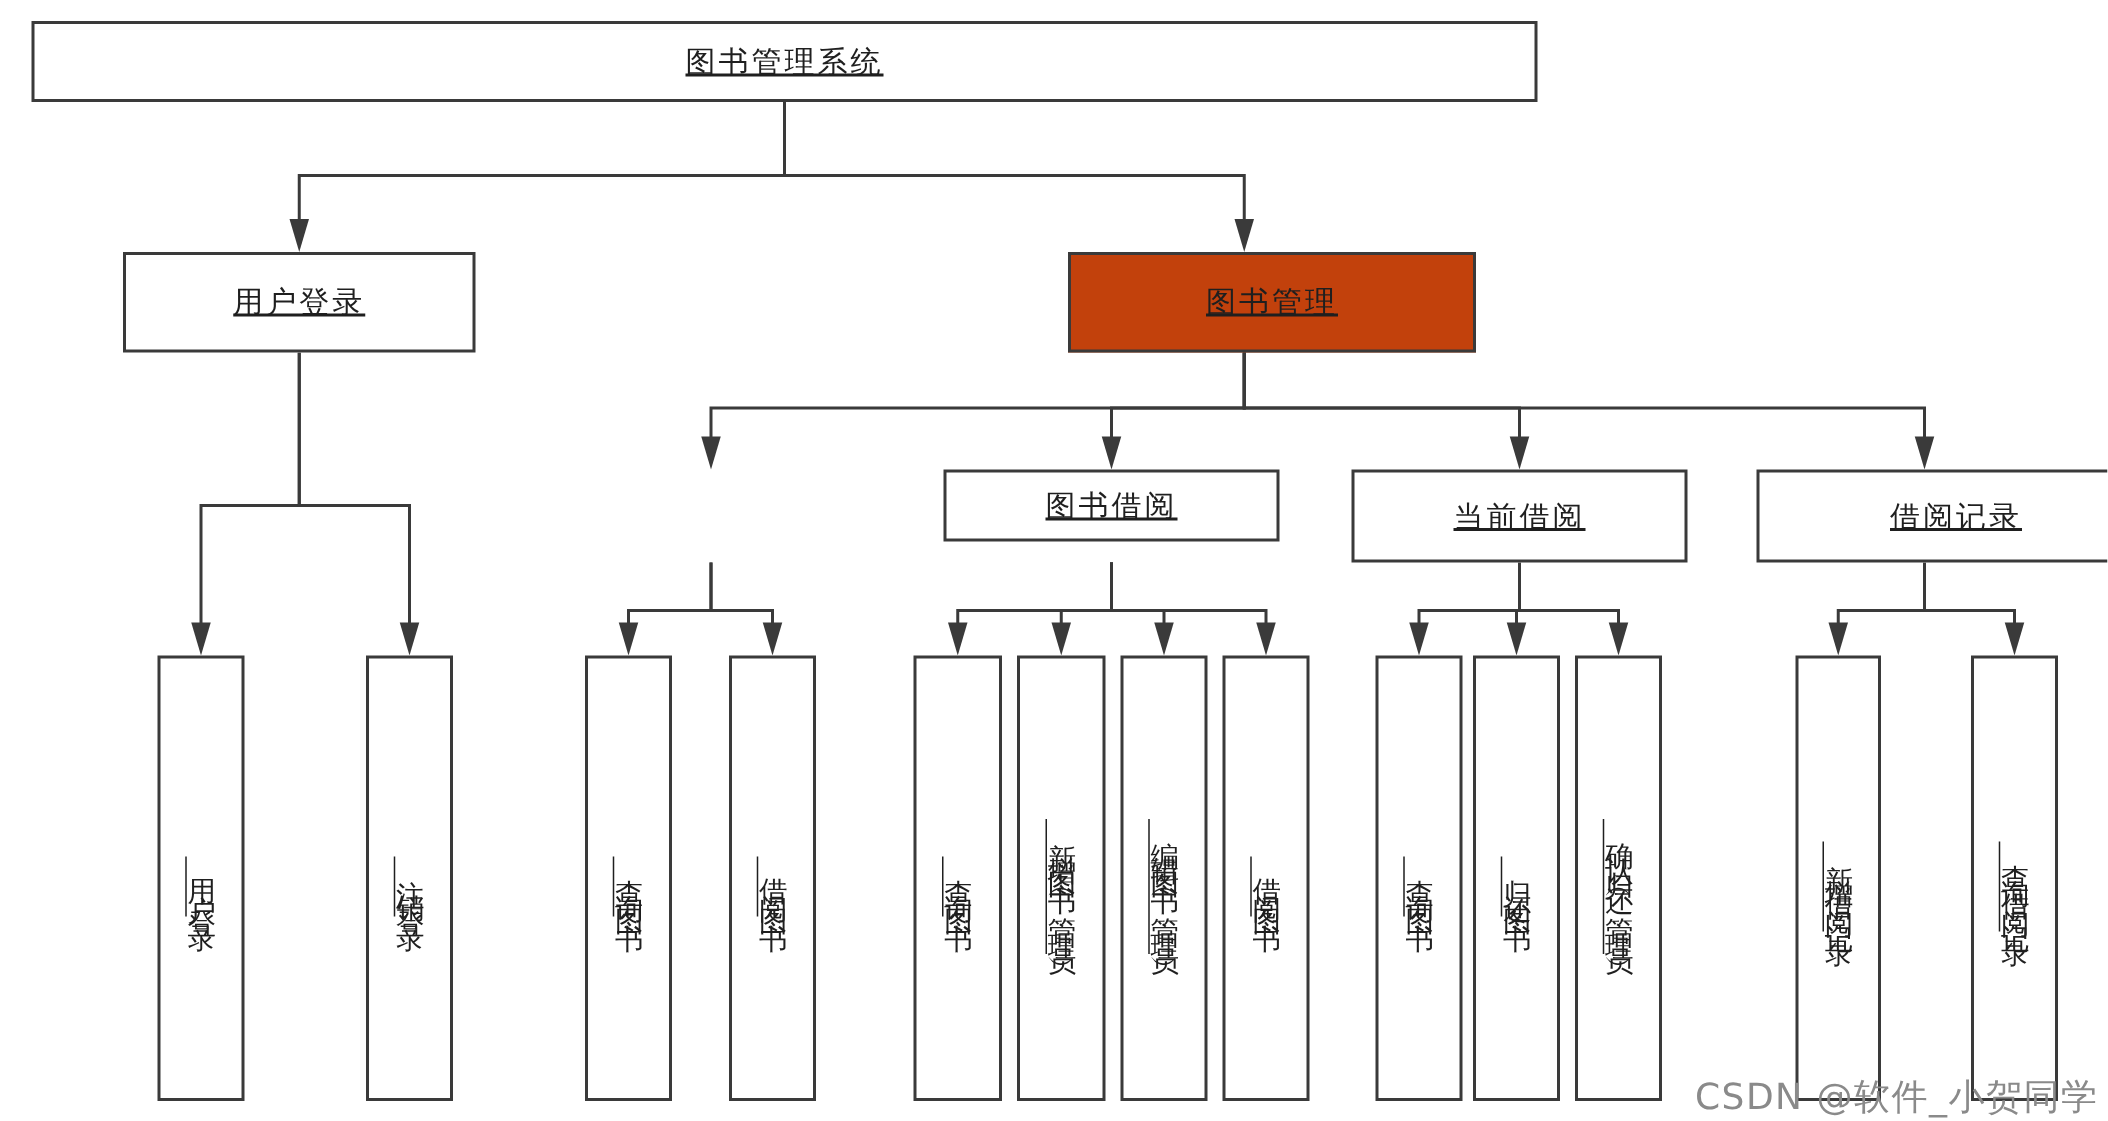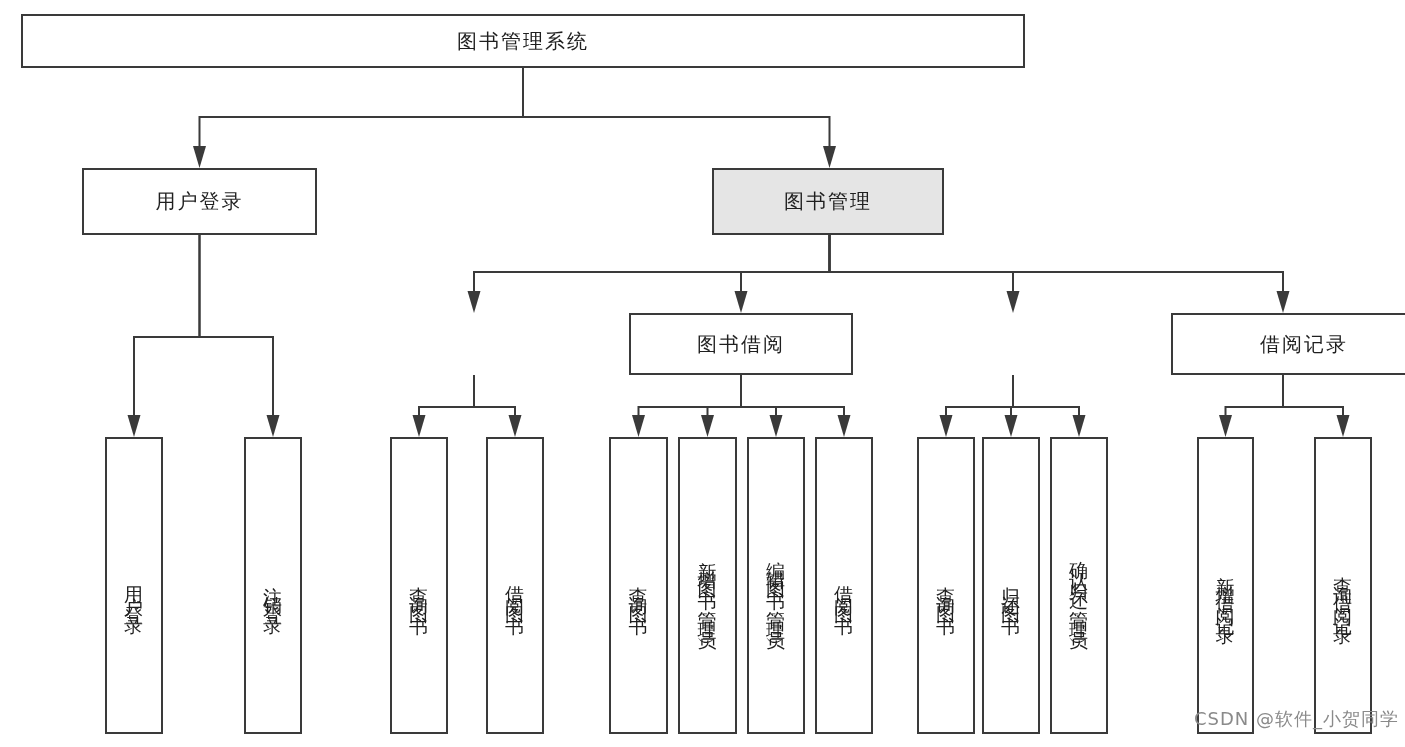"图书管理系统" .node { text-decoration: none -> underline }
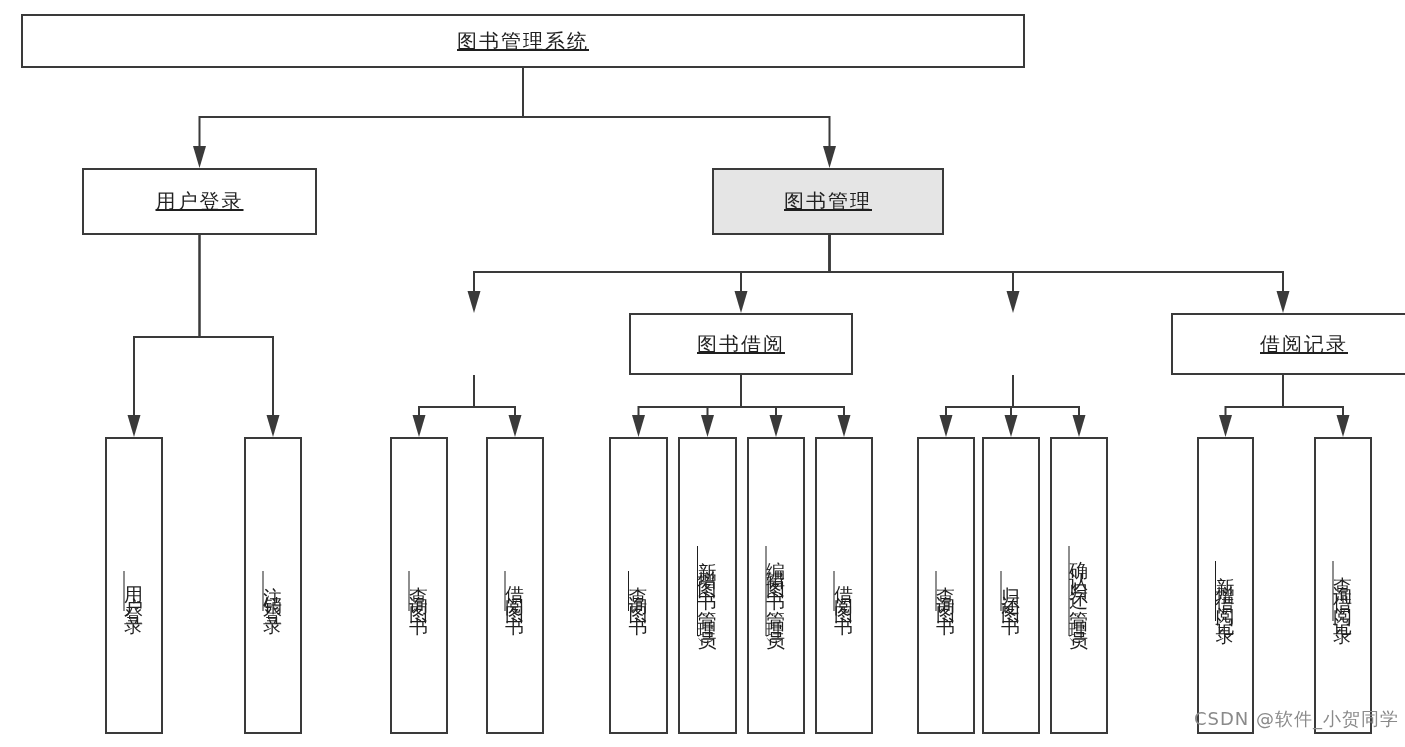"图书管理" div.node { background: #e5e5e5 -> #c2410c; width: 232px -> 272px }
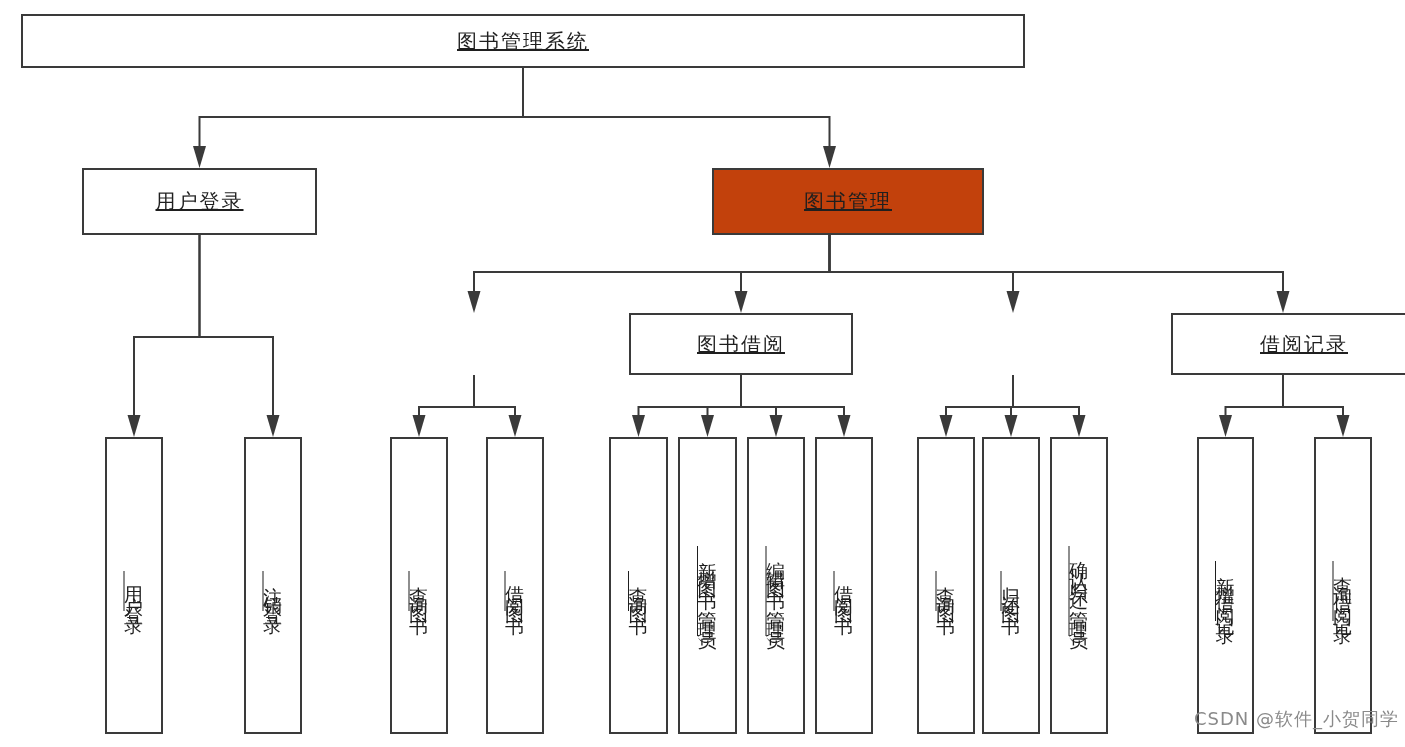"图书借阅" div.node { height: 62px -> 48px }
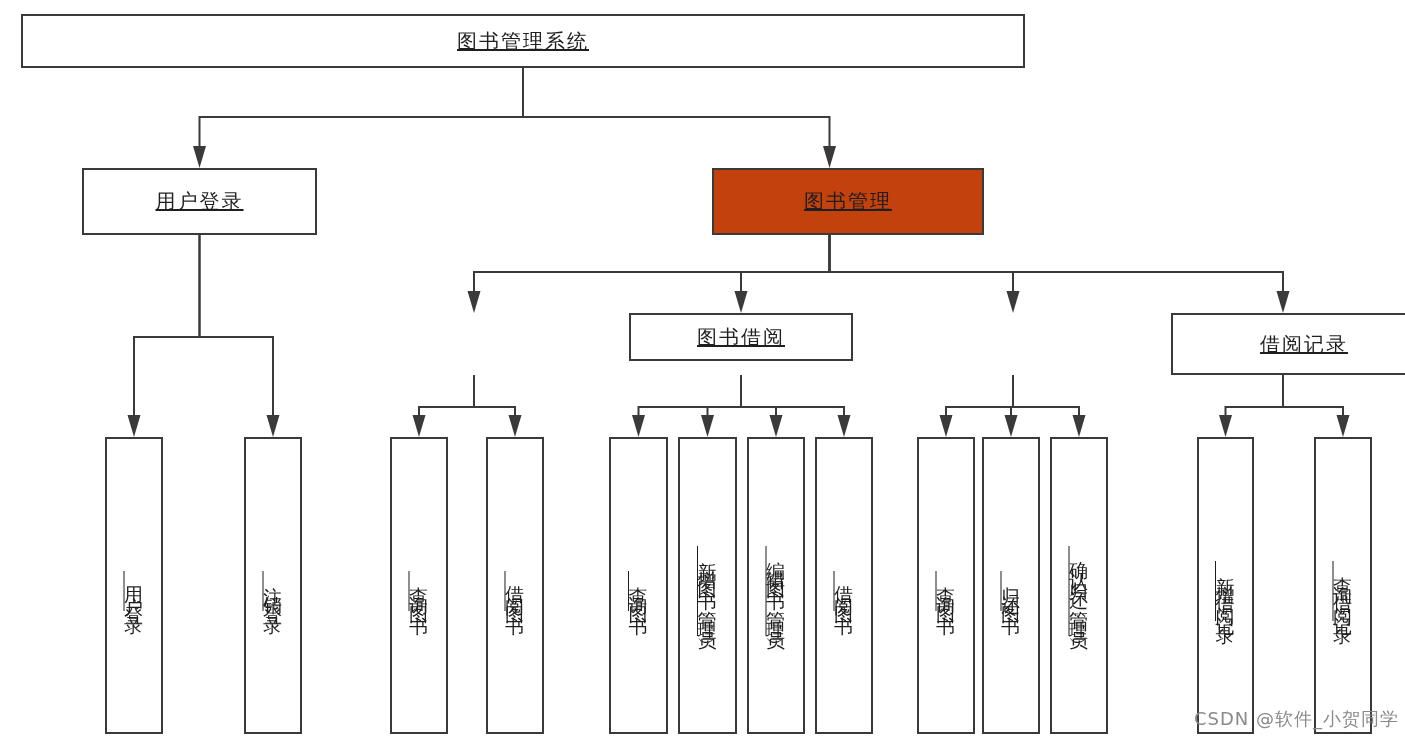"当前借阅" div.node { html: none -> <div> <span>当前借阅</span> </div> }
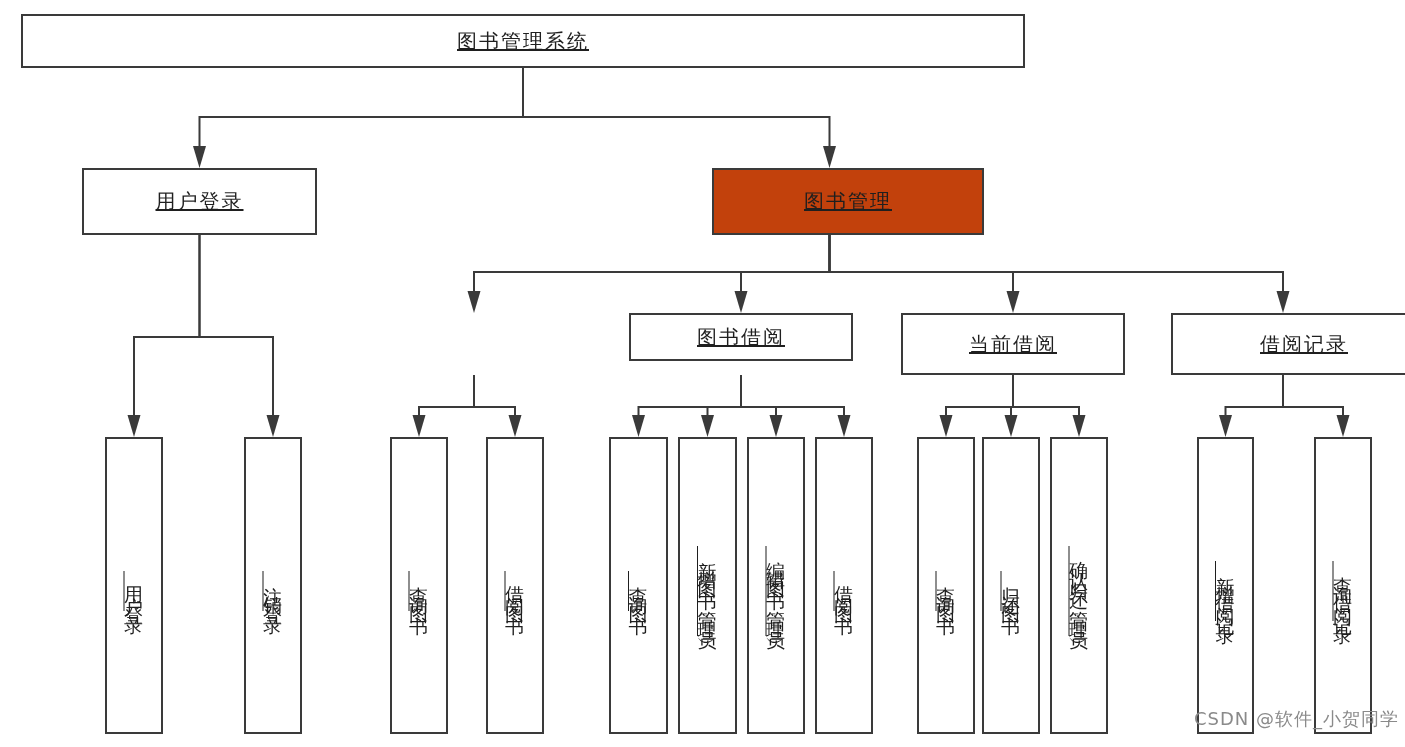"CSDN @软件_小贺同学" .watermark { bottom: 16px -> 0; font-size: 18px -> 24px }
